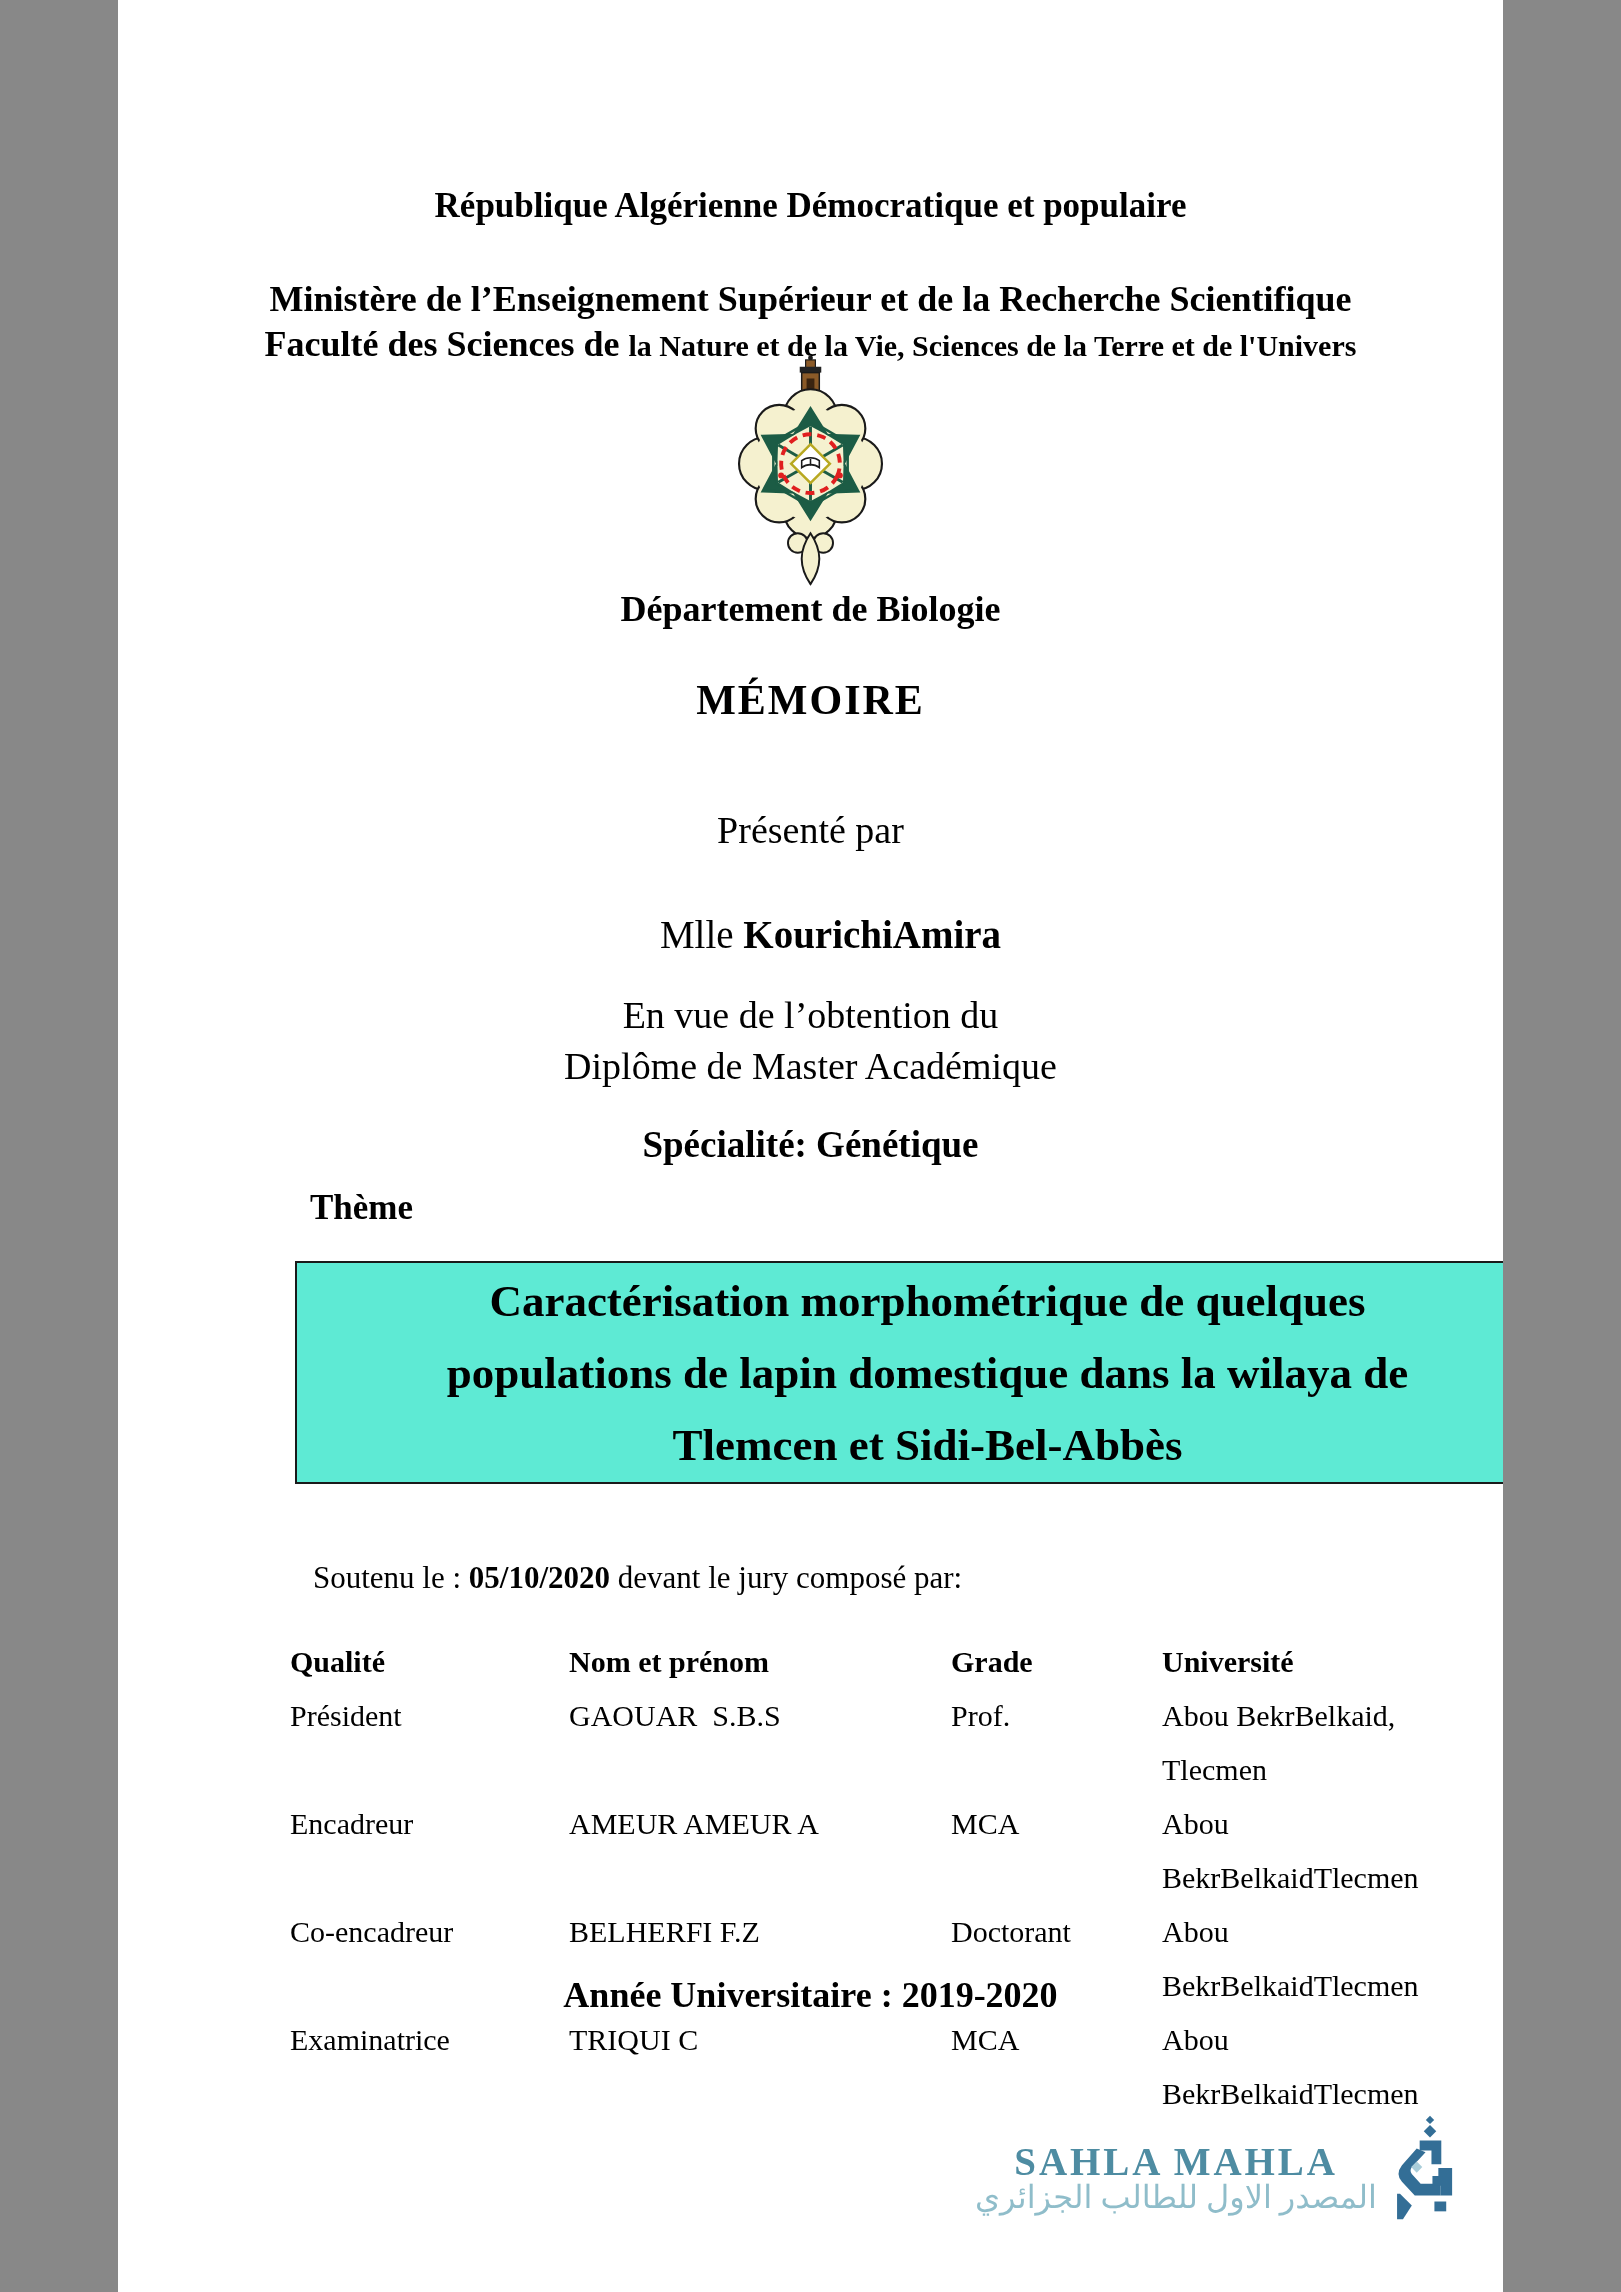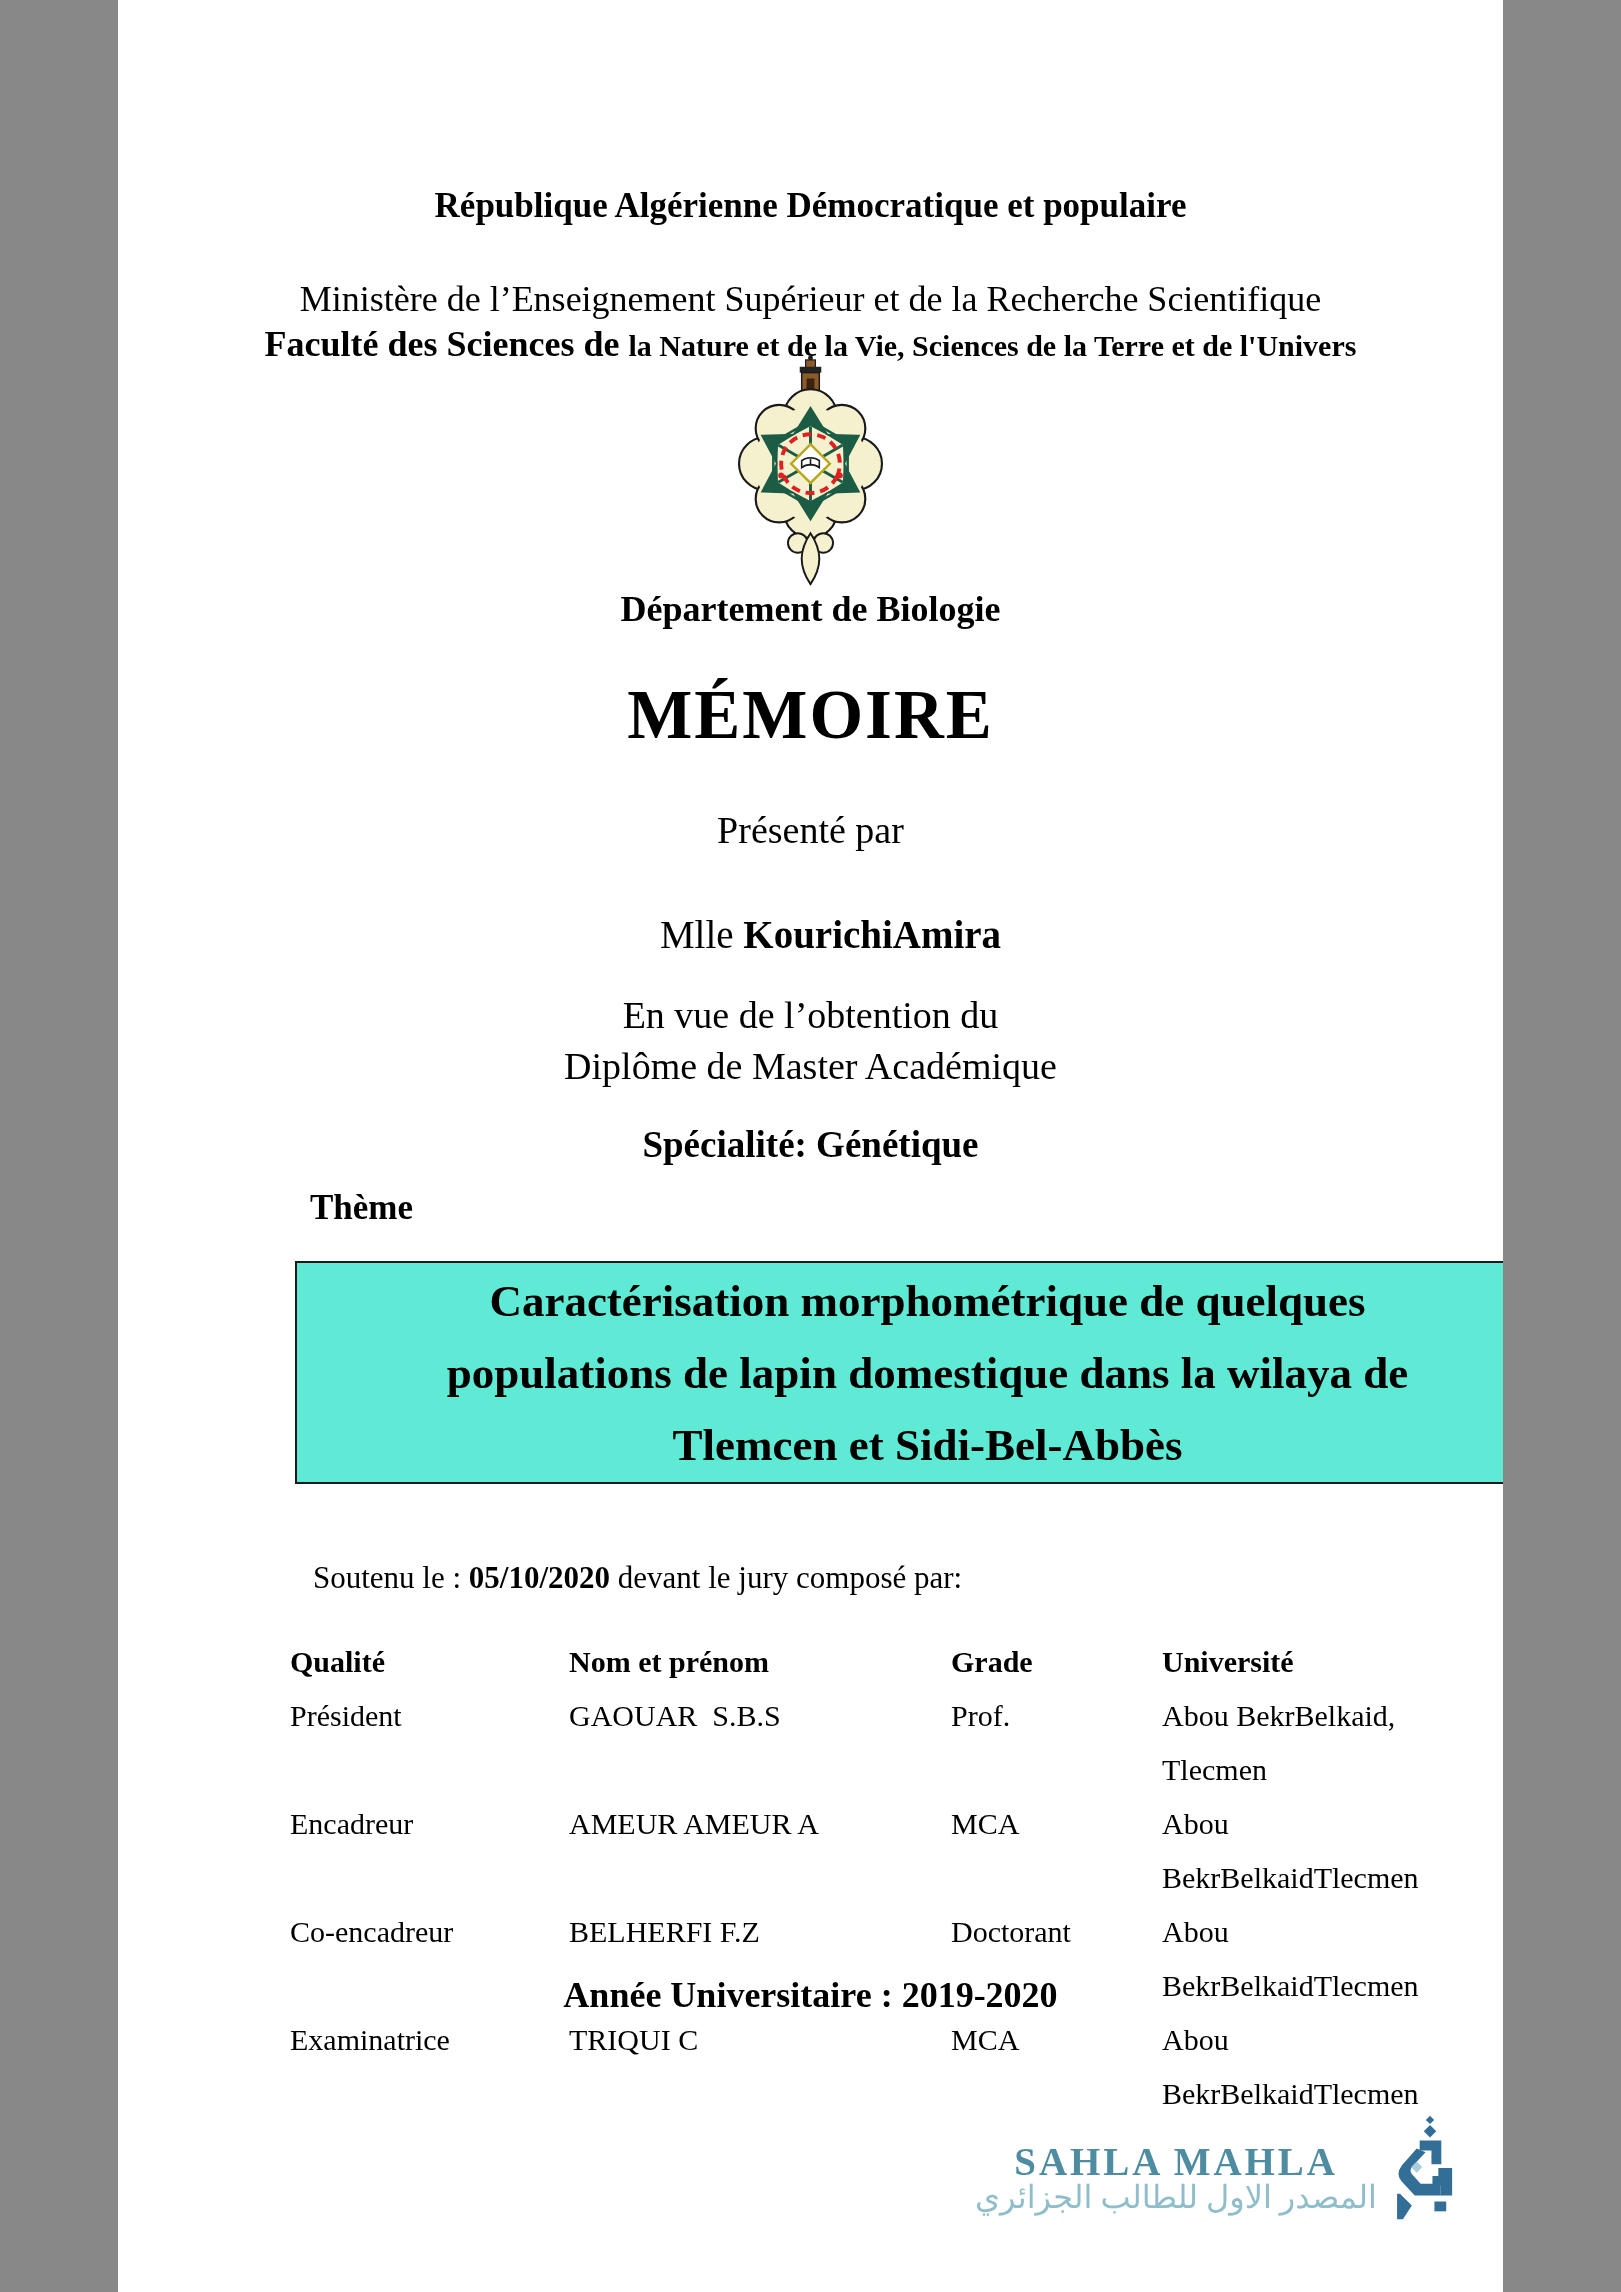"Ministère de l’Enseignement Supérieur et" .hdr-line2 { font-weight: normal -> bold }
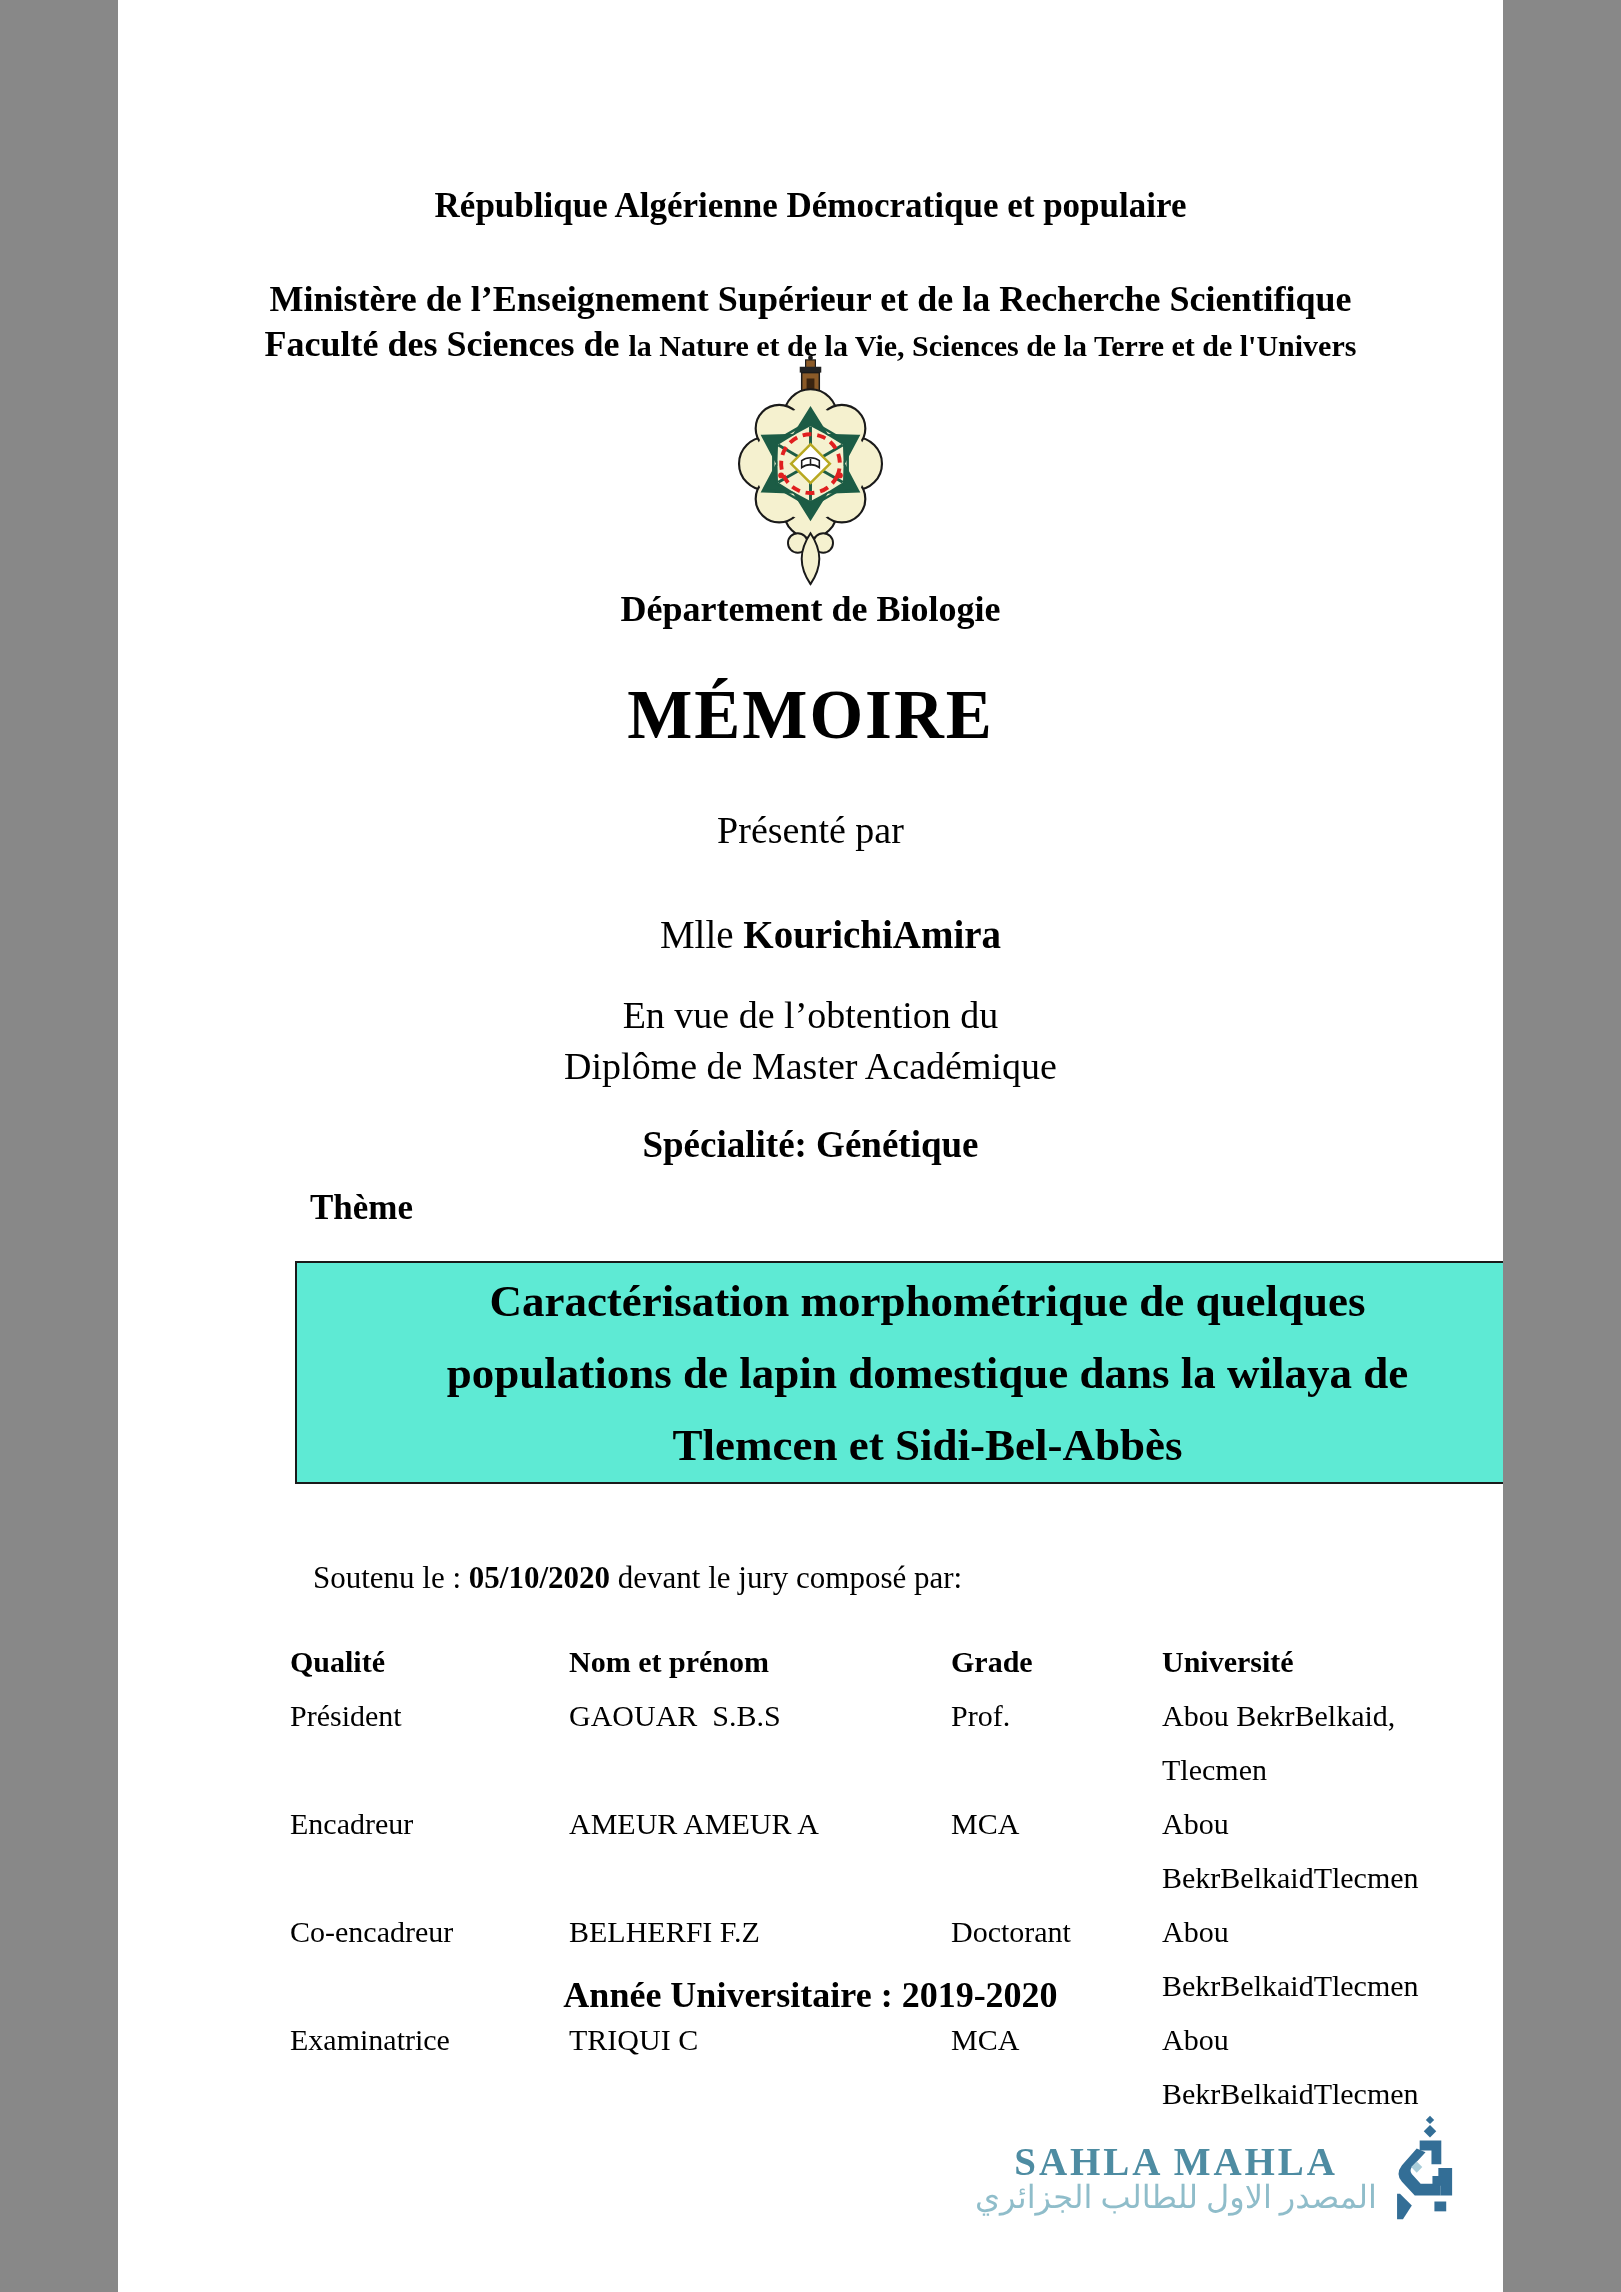"MÉMOIRE" .memoire { font-size: 69px -> 42px }
